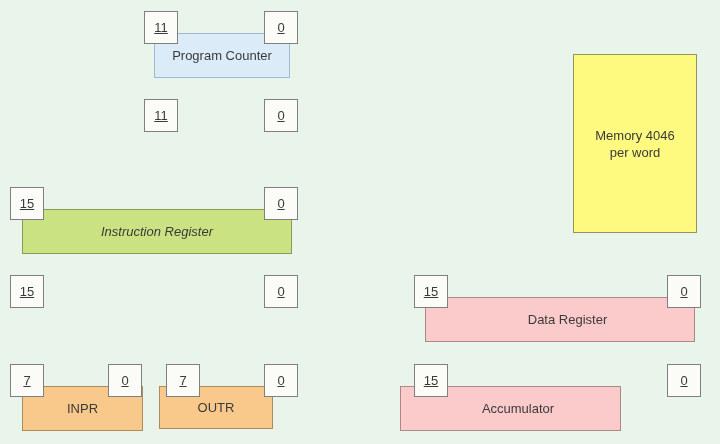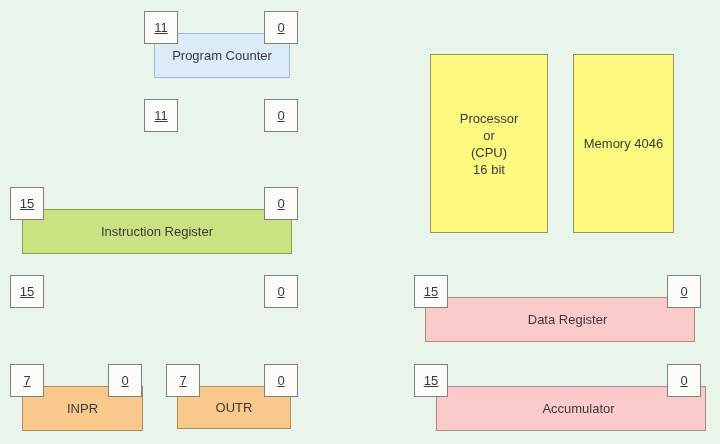"Processor" div.block { html: <div> <div> <div>Processor</div> <div>or</div> <div>(CPU)</div> <div>16 bit</div> </div> </div> -> none }
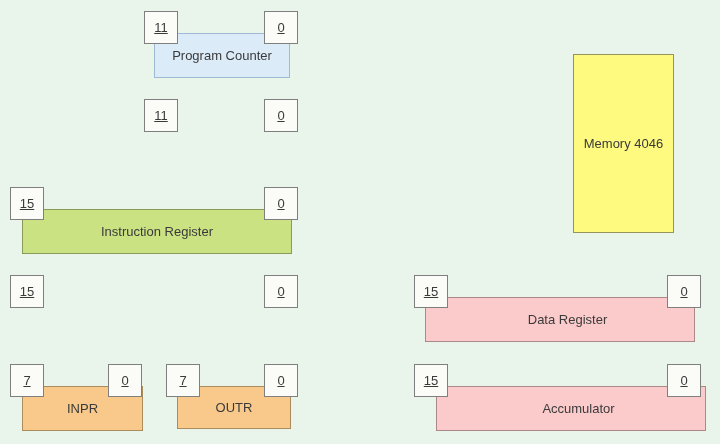"Memory 4046" div.block { width: 101px -> 124px }
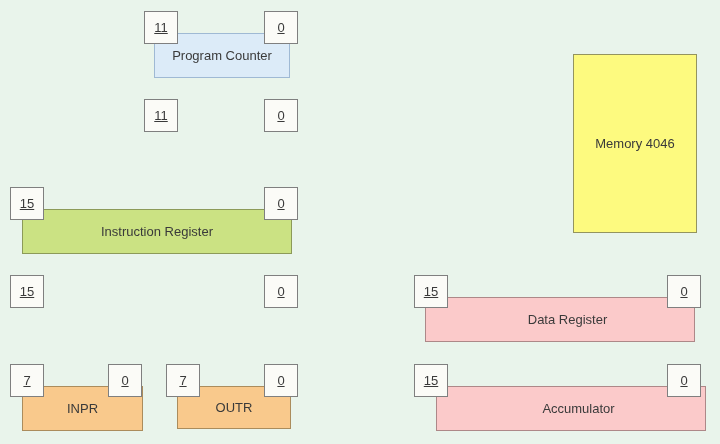"per word" div { html: none -> <div>per word</div> }
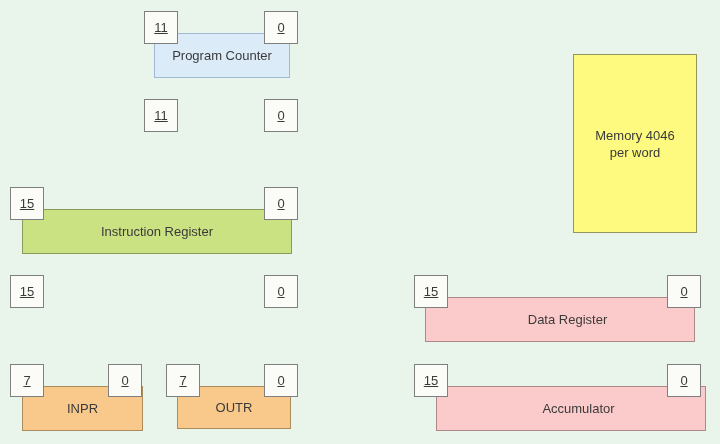"Instruction Register" .reg-body.green { font-style: none -> italic }
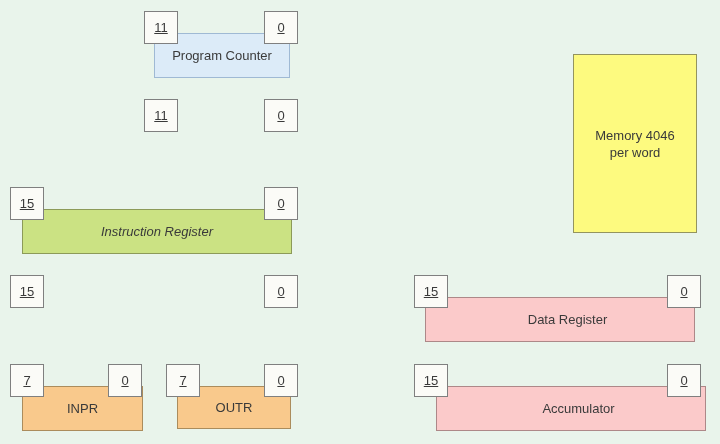"OUTR" div.reg-body { left: 177px -> 159px }
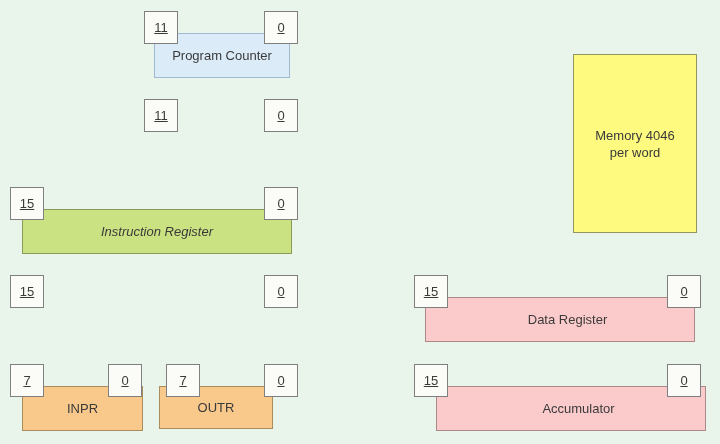"Accumulator" div.reg-body { left: 436px -> 400px; width: 270px -> 221px }
